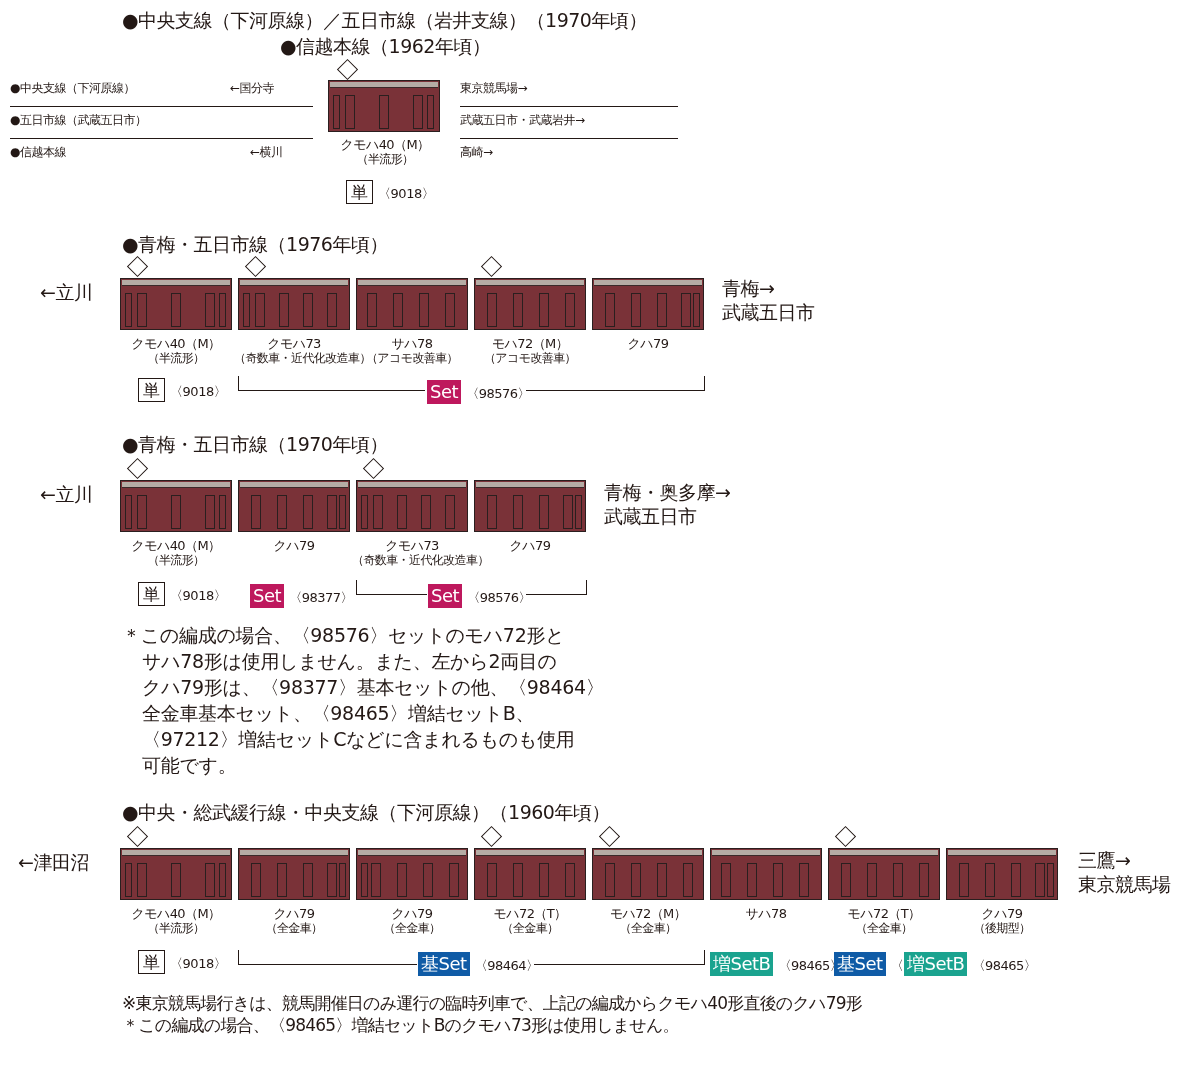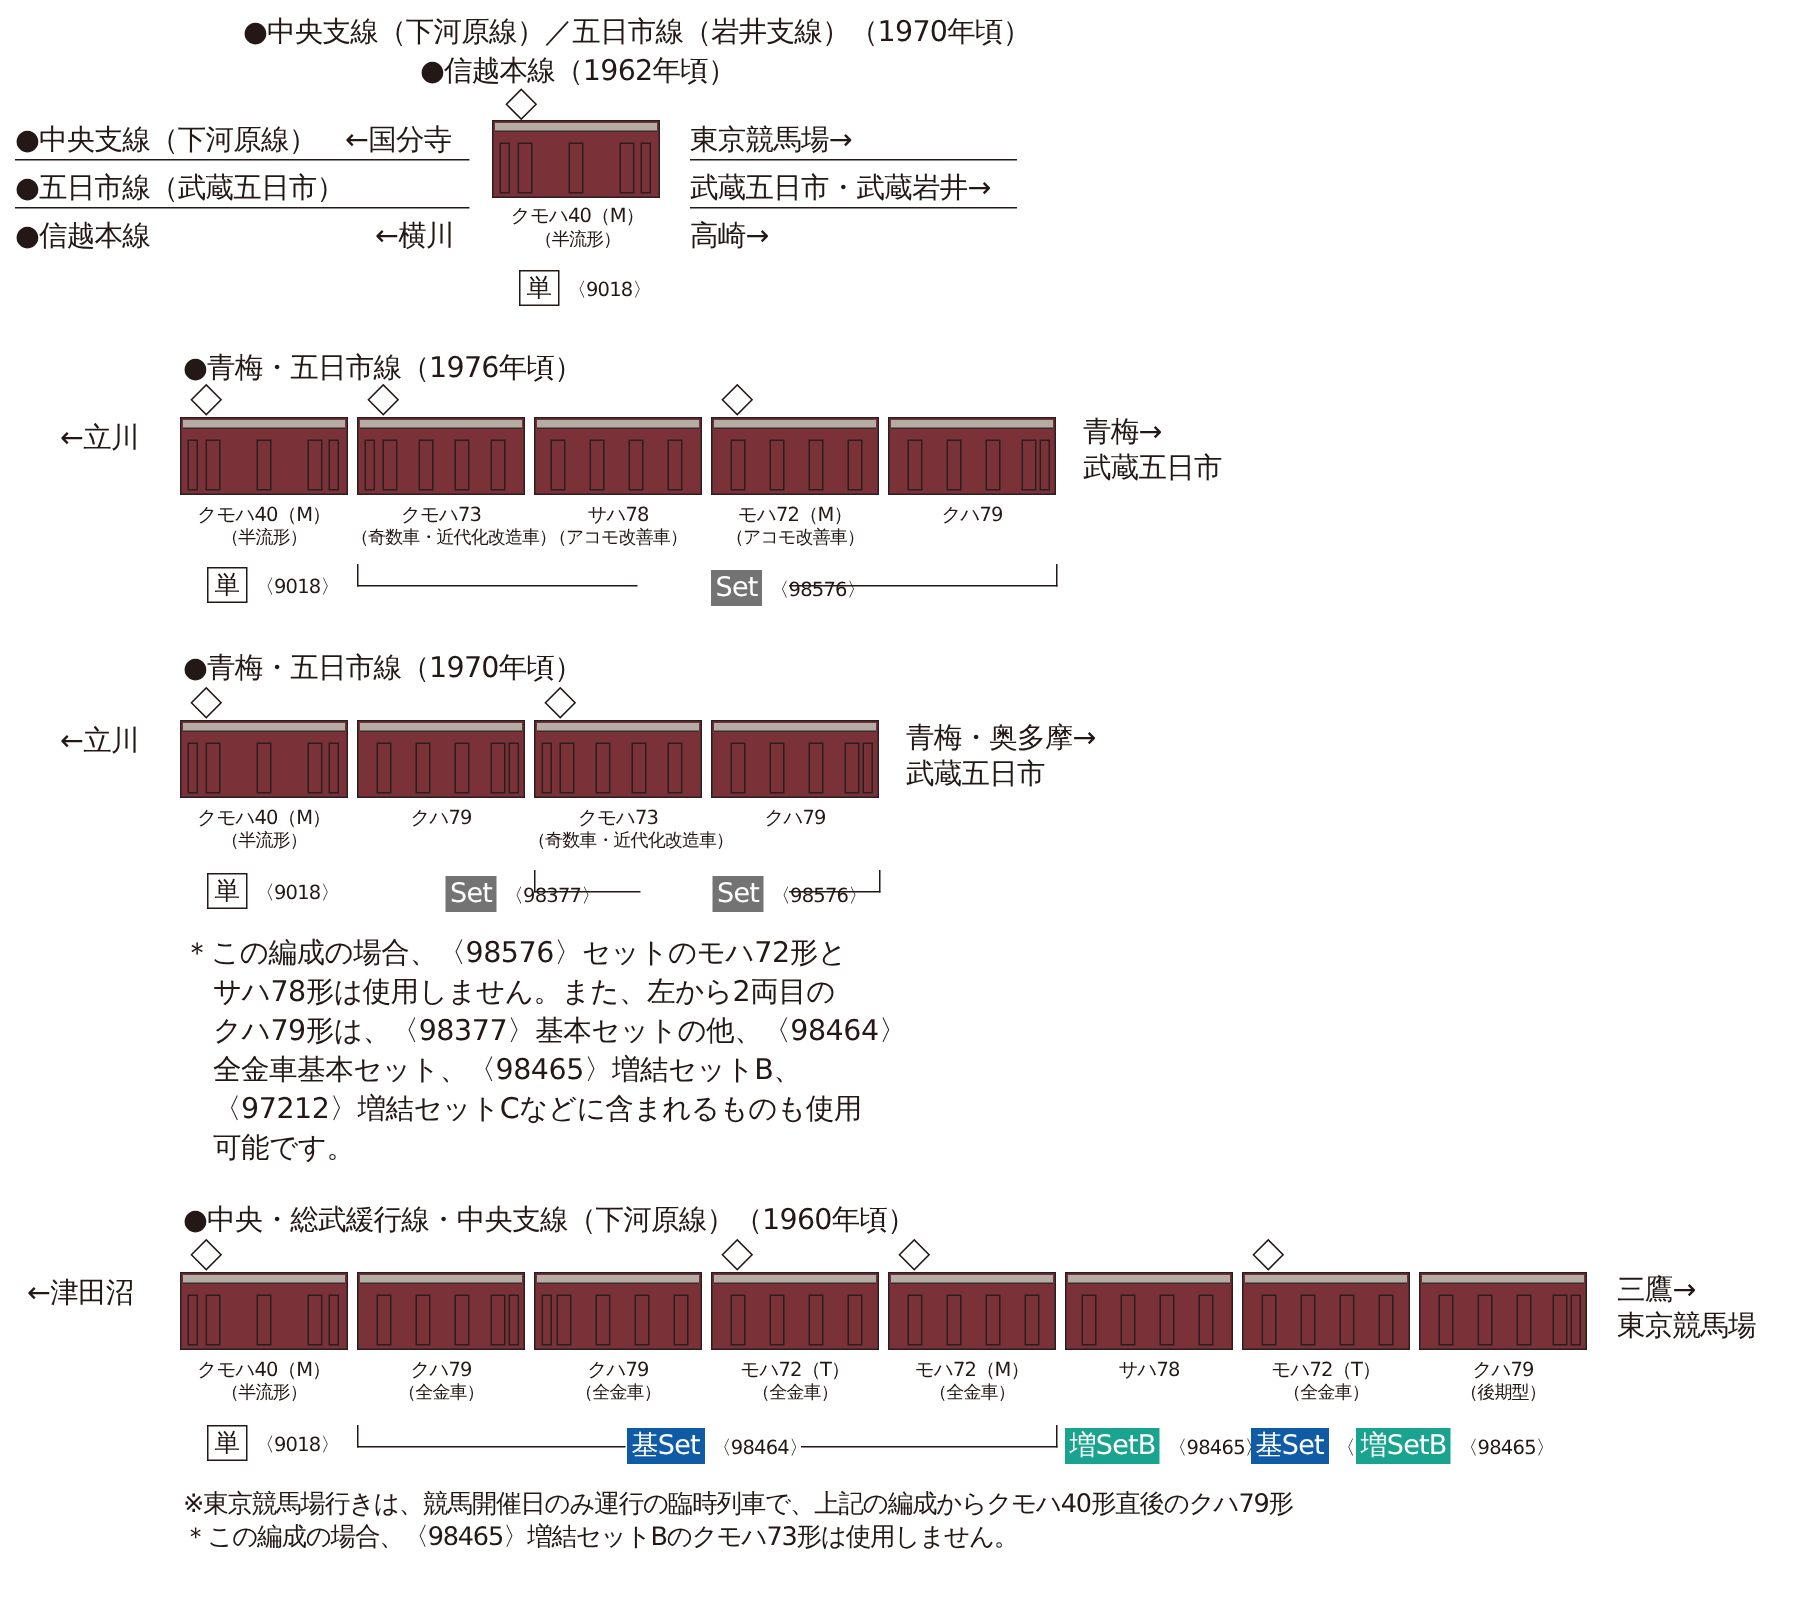"●中央支線（下河原線）／五日市線（岩井支線）（1970年頃）" div.abs { margin-left: 40px -> none }
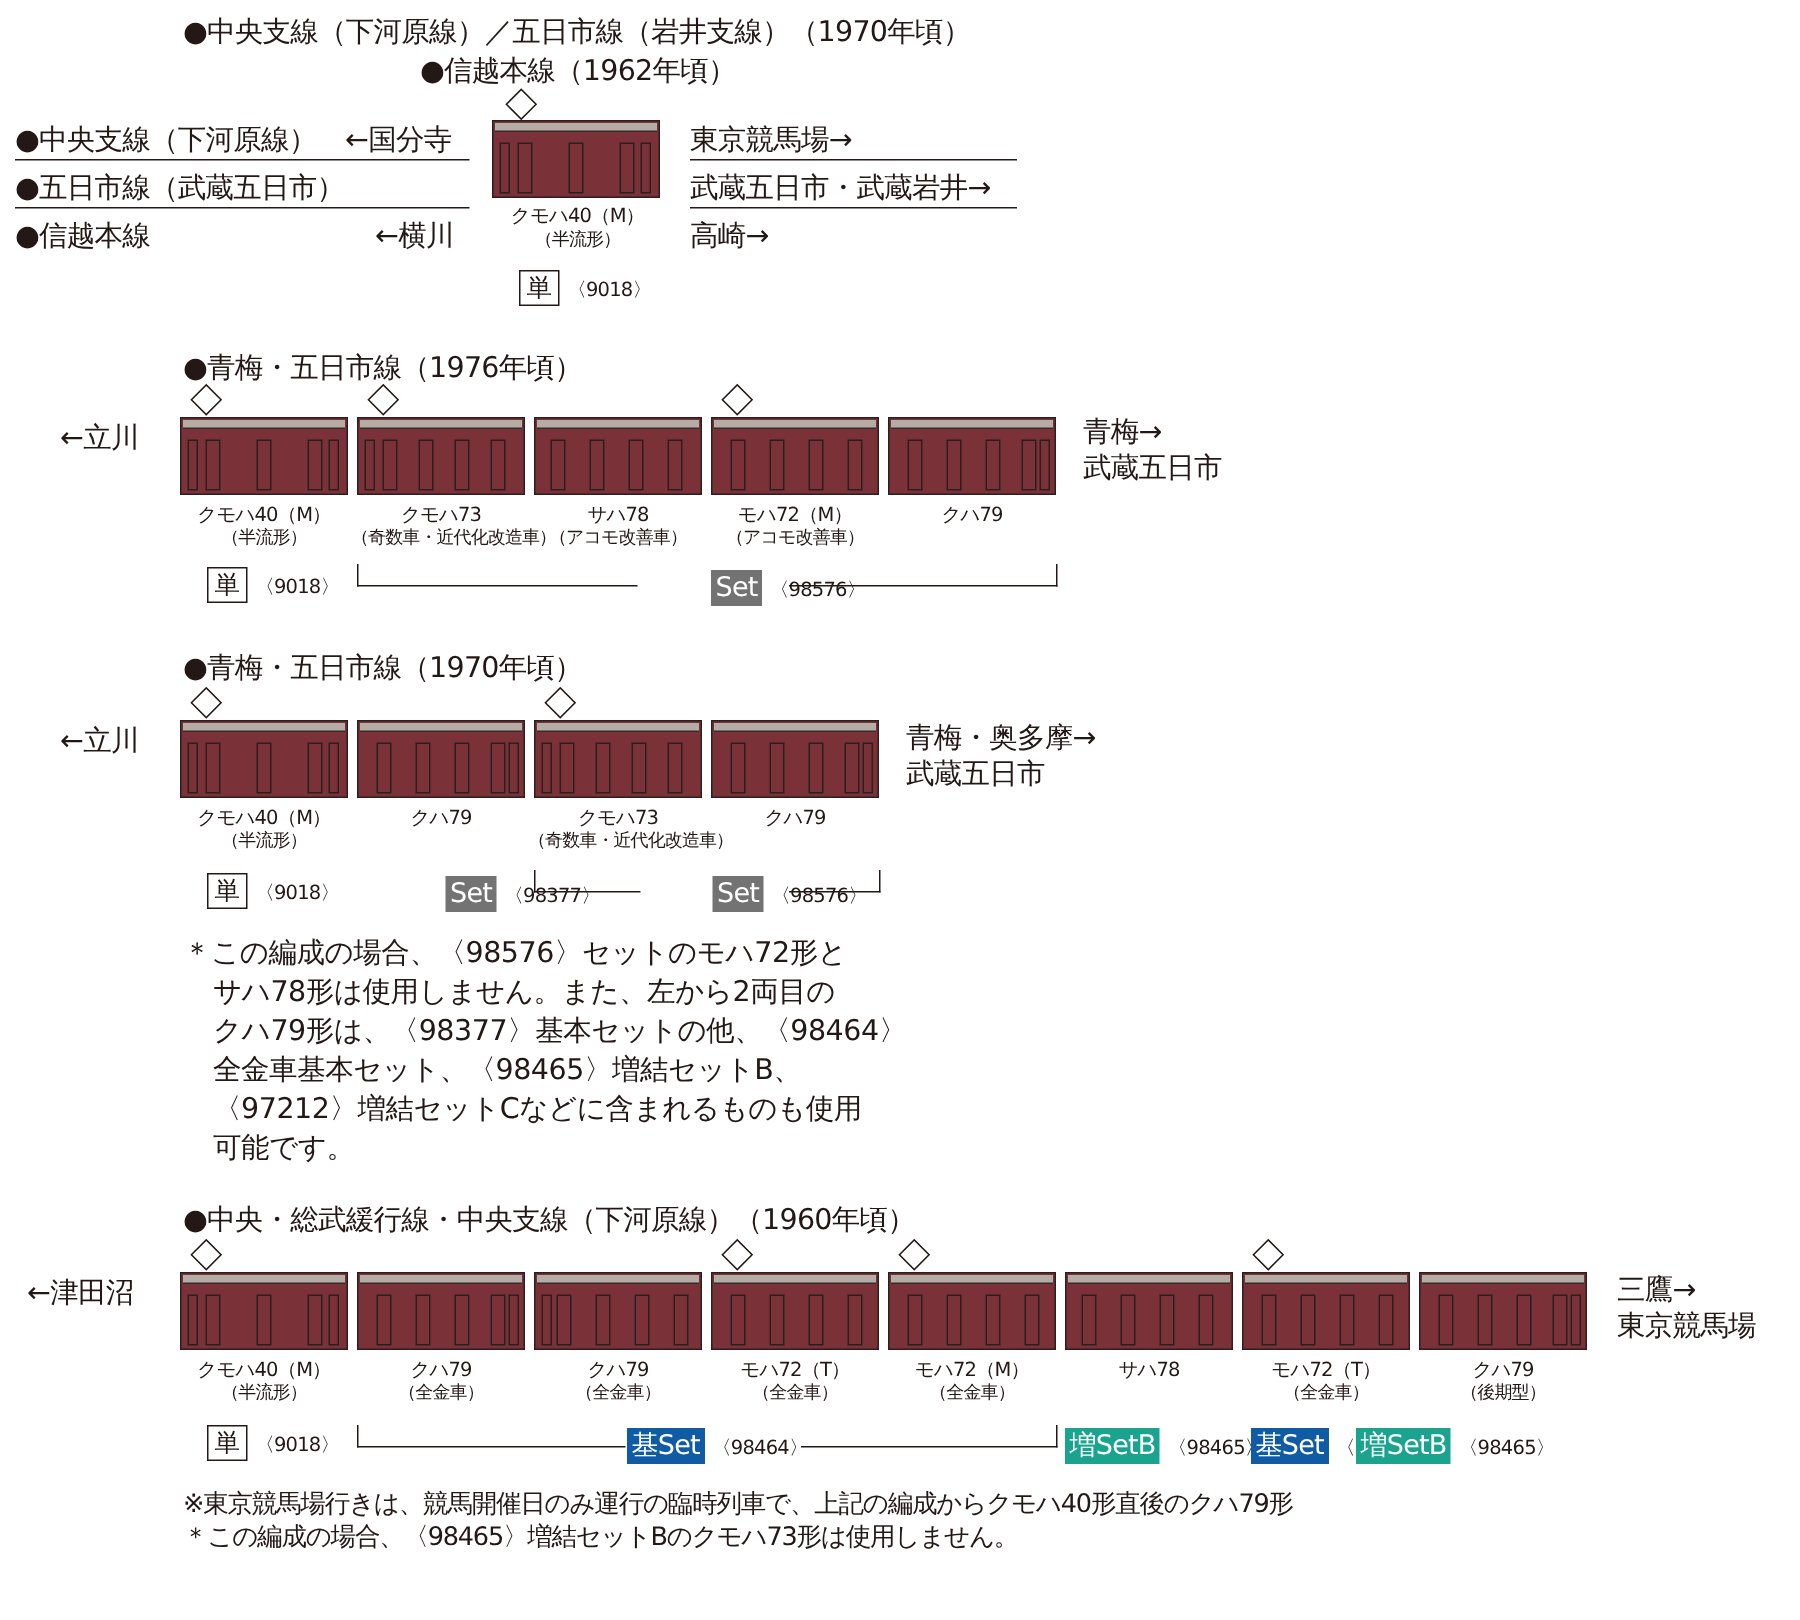"●中央支線（下河原線）" .lineitem { font-size: 19px -> 12px }
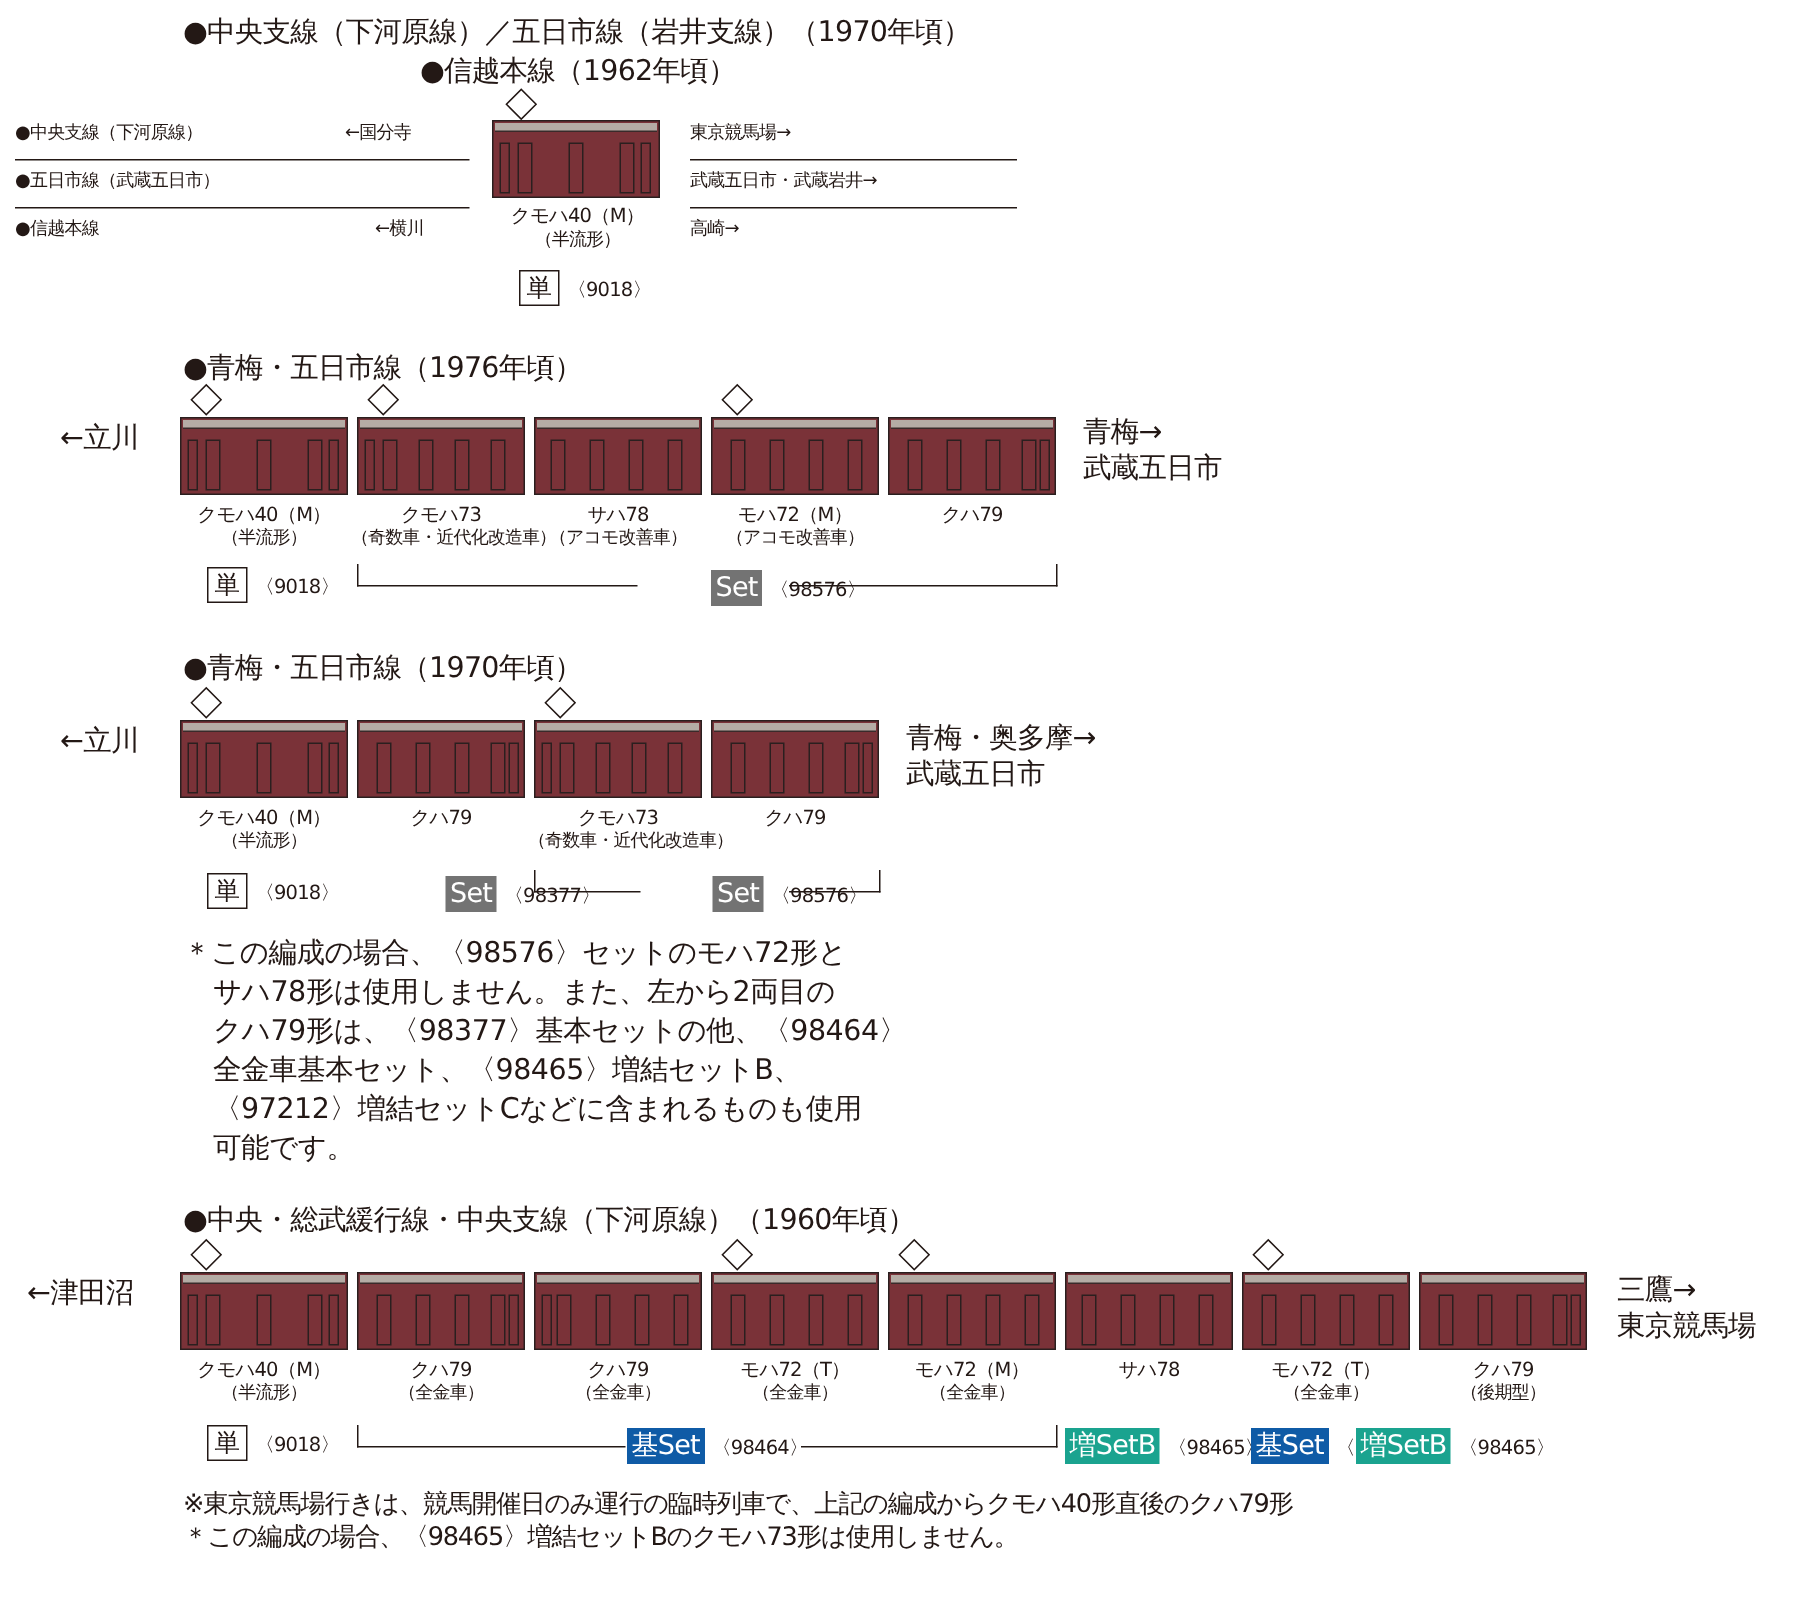"Set" .set-black { background: #737373 -> #be185d; margin-left: 47px -> none }
